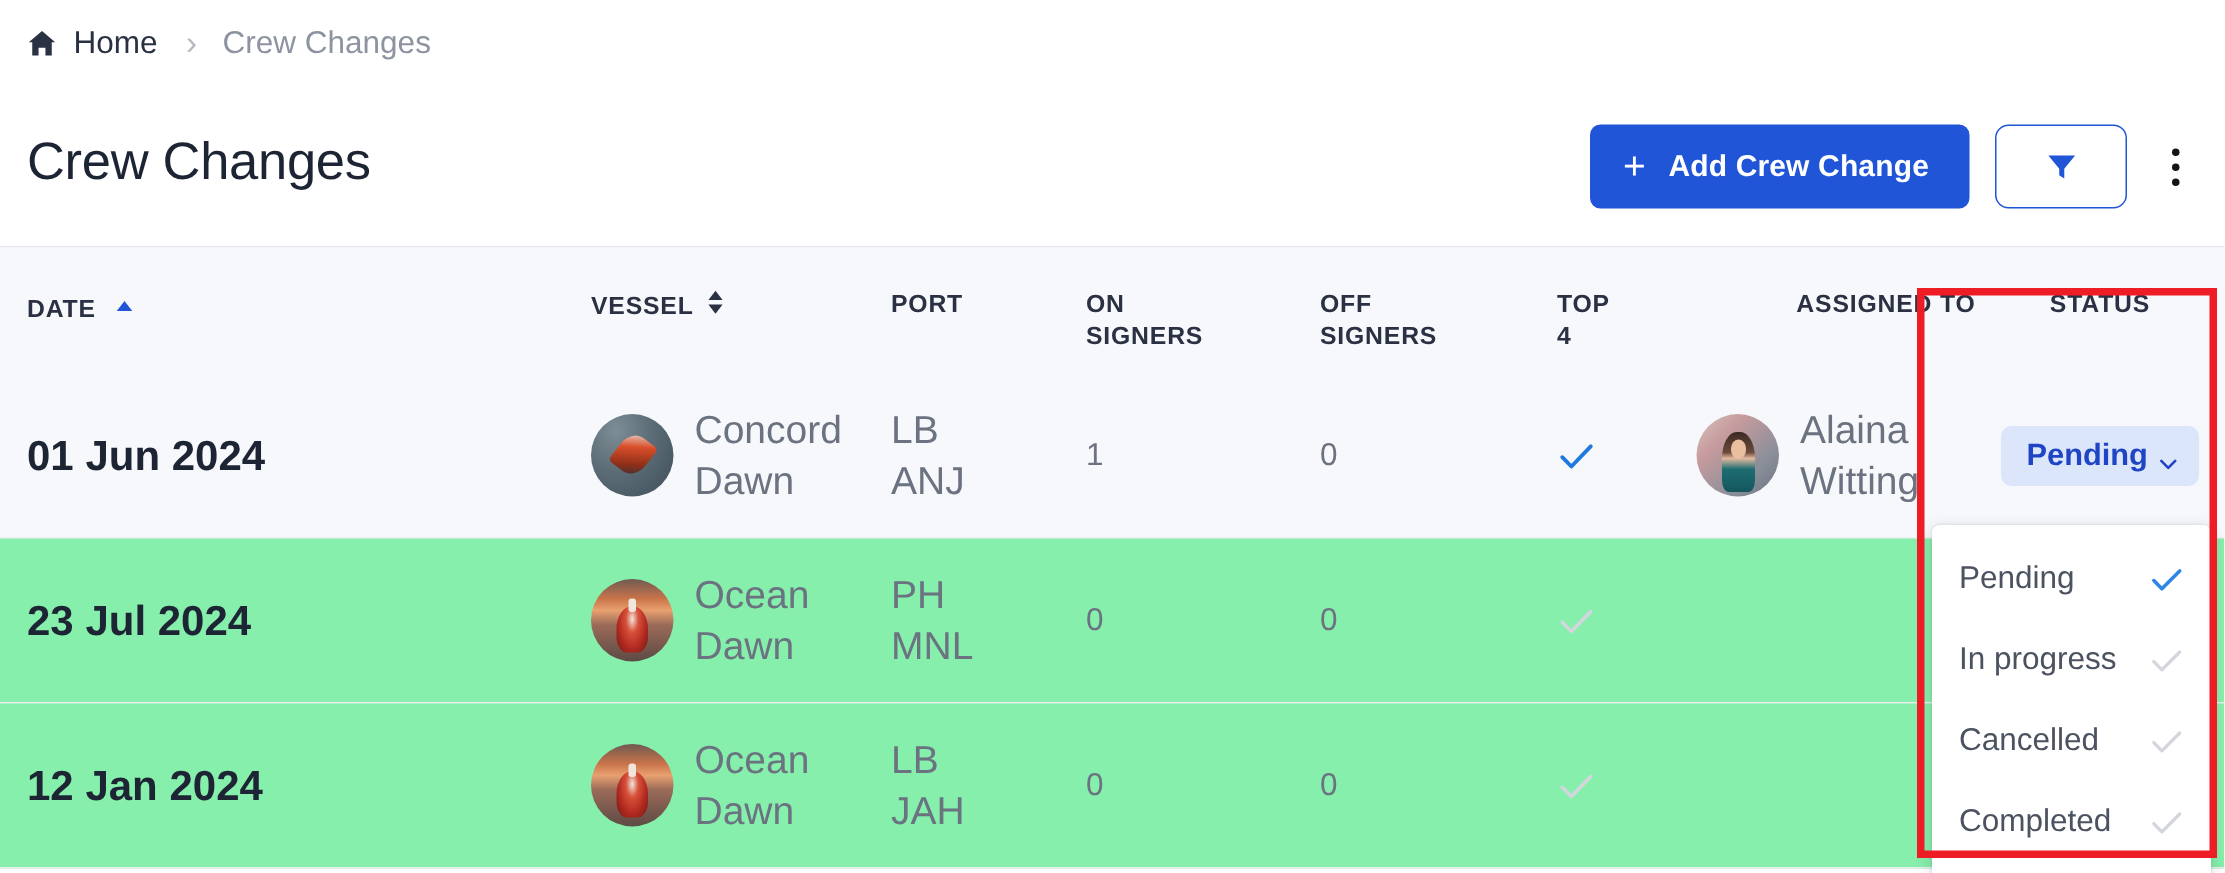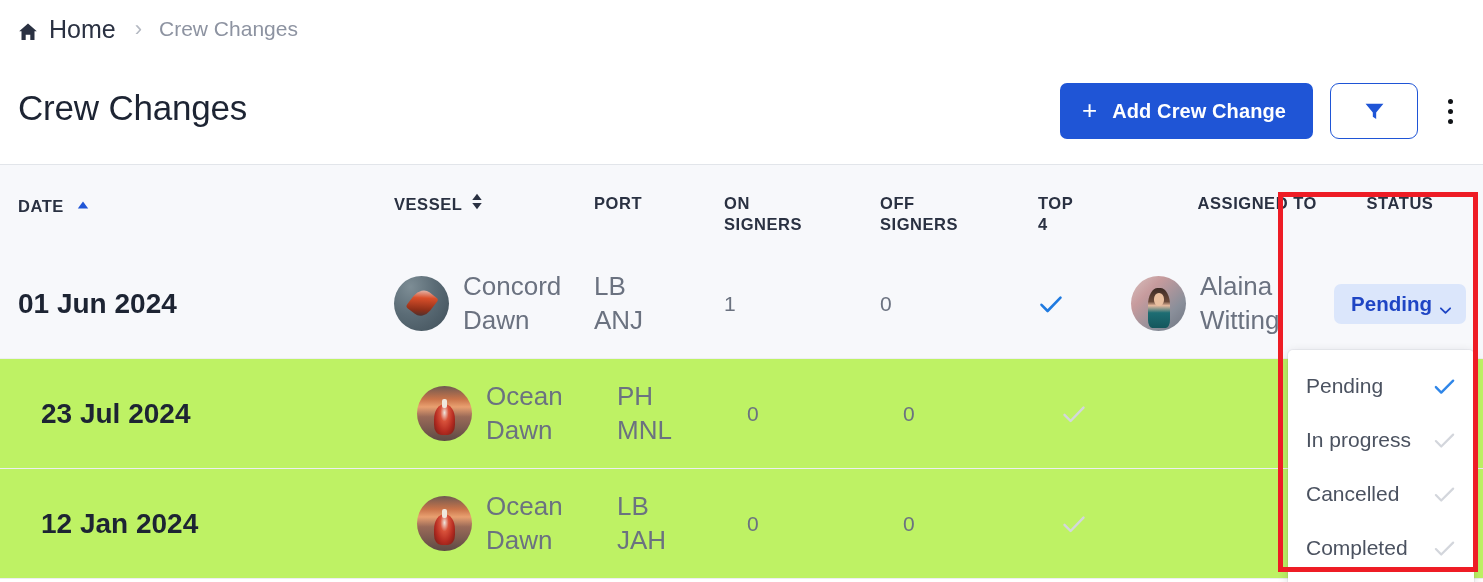"Home" .crumb-home { font-size: 25px -> 21px }
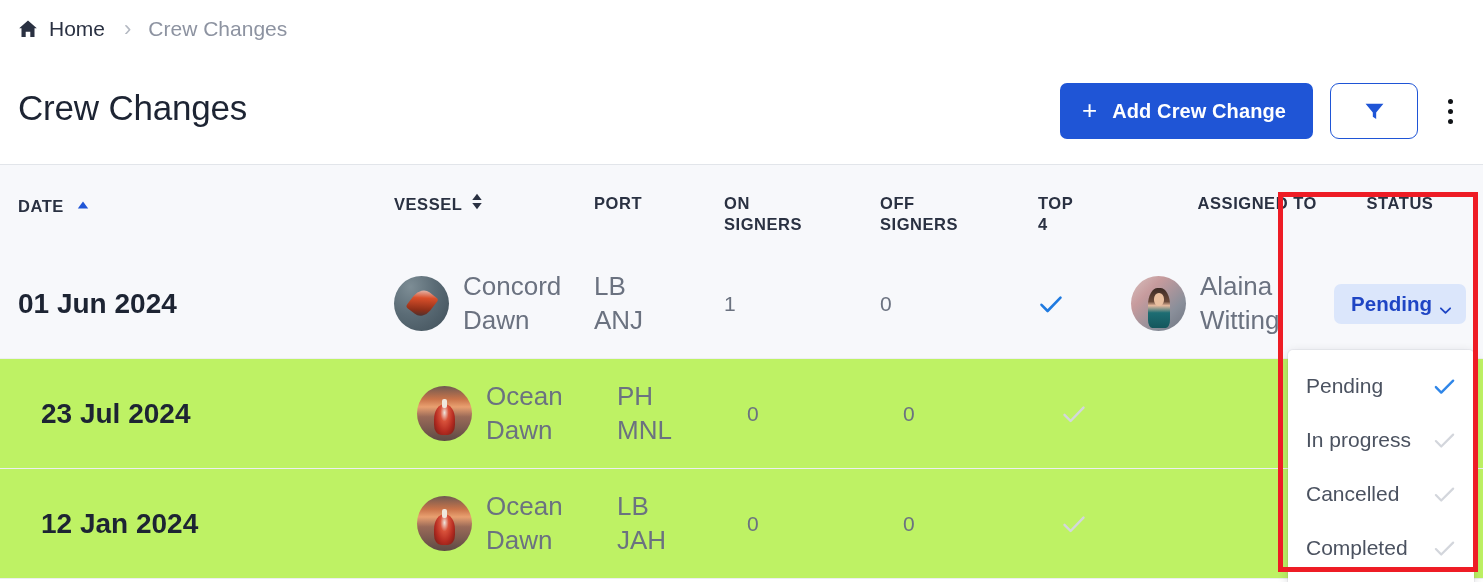"23 Jul 2024" .row-plain { background: #bef264 -> #86efac; padding-left: 23px -> none }
